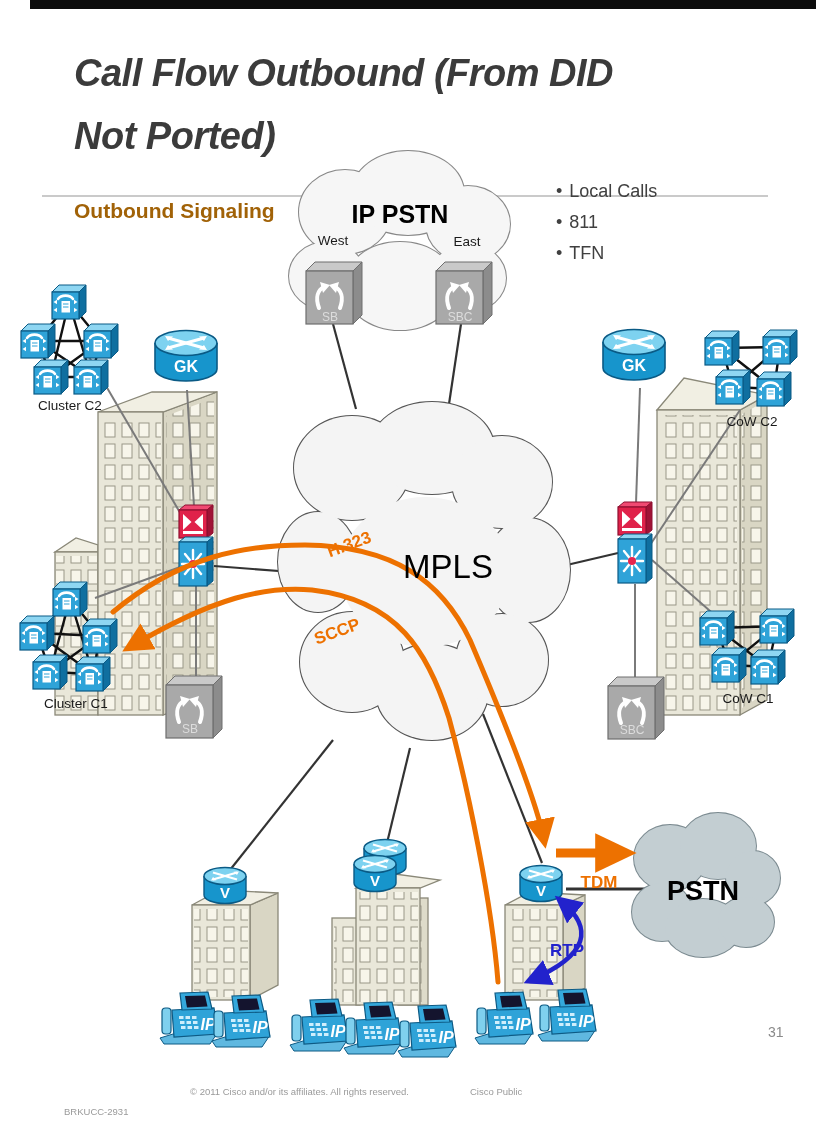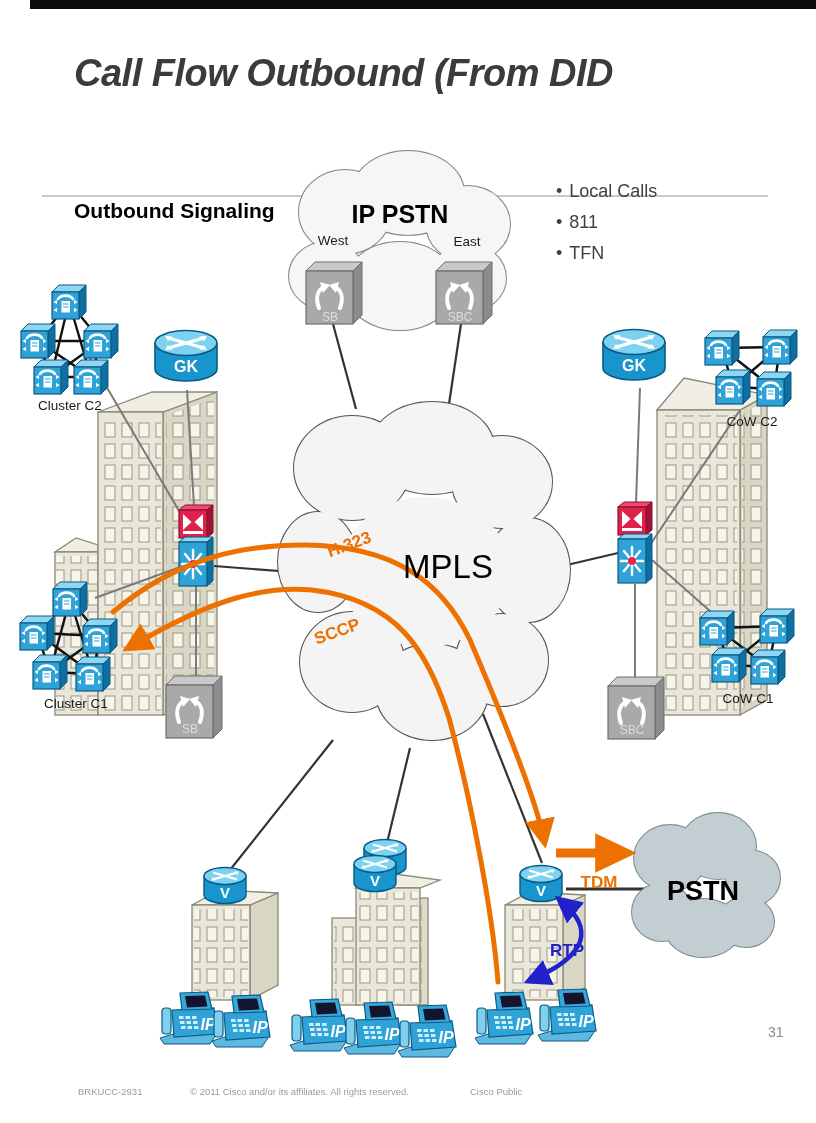"Not Ported)" div { html: none -> <div>Not Ported)</div> }
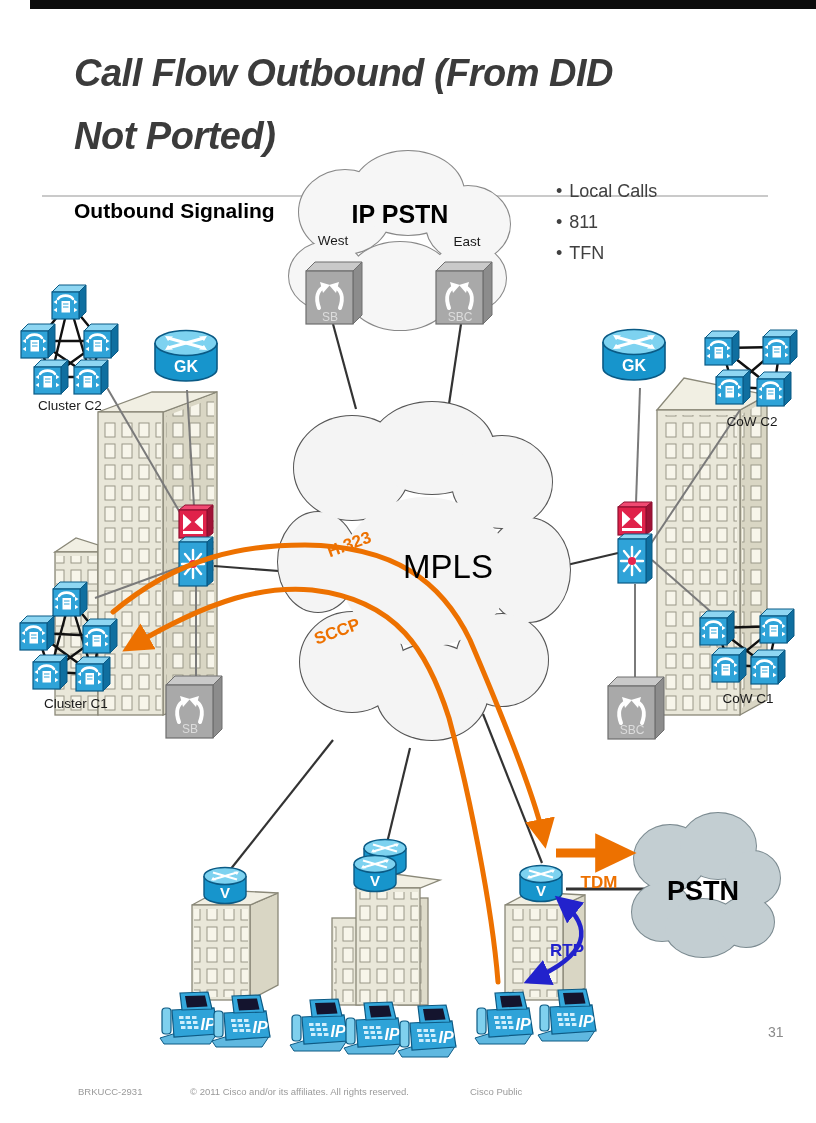"Outbound Signaling" .subtitle { color: #000000 -> #a16207 }
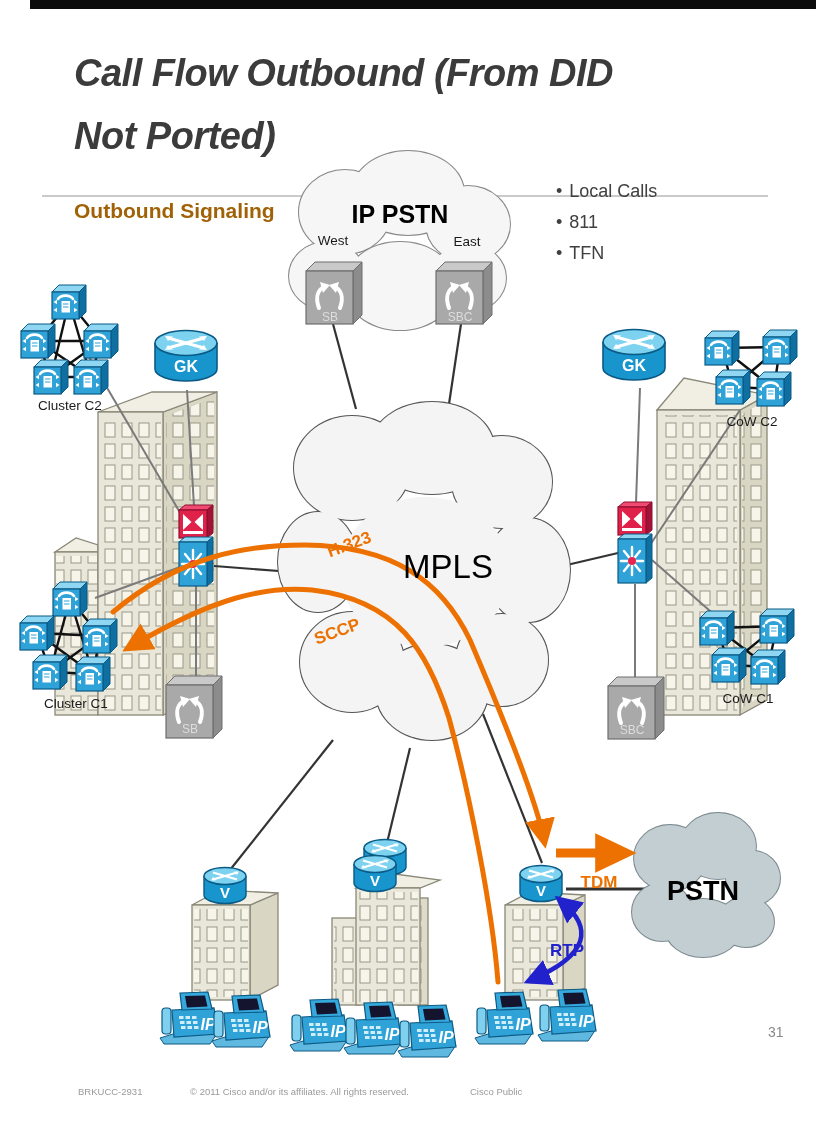"BRKUCC-2931" .footer .f1 { left: 78px -> 64px; margin-top: none -> 20px }
